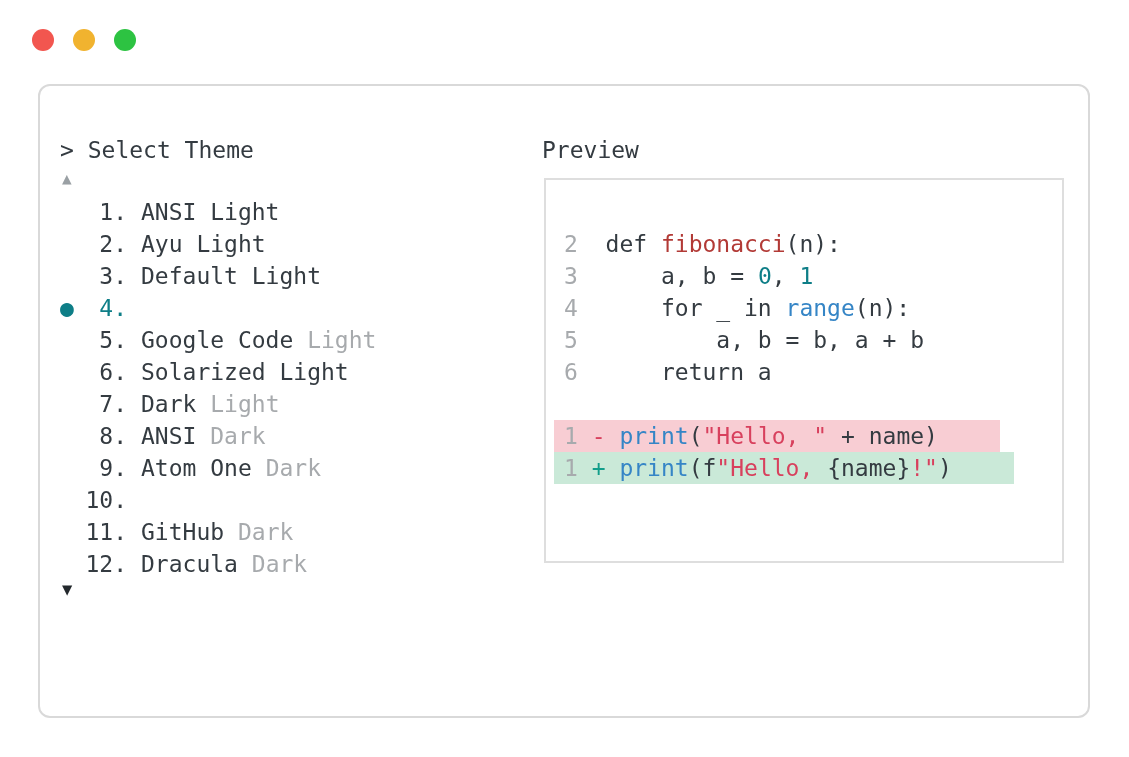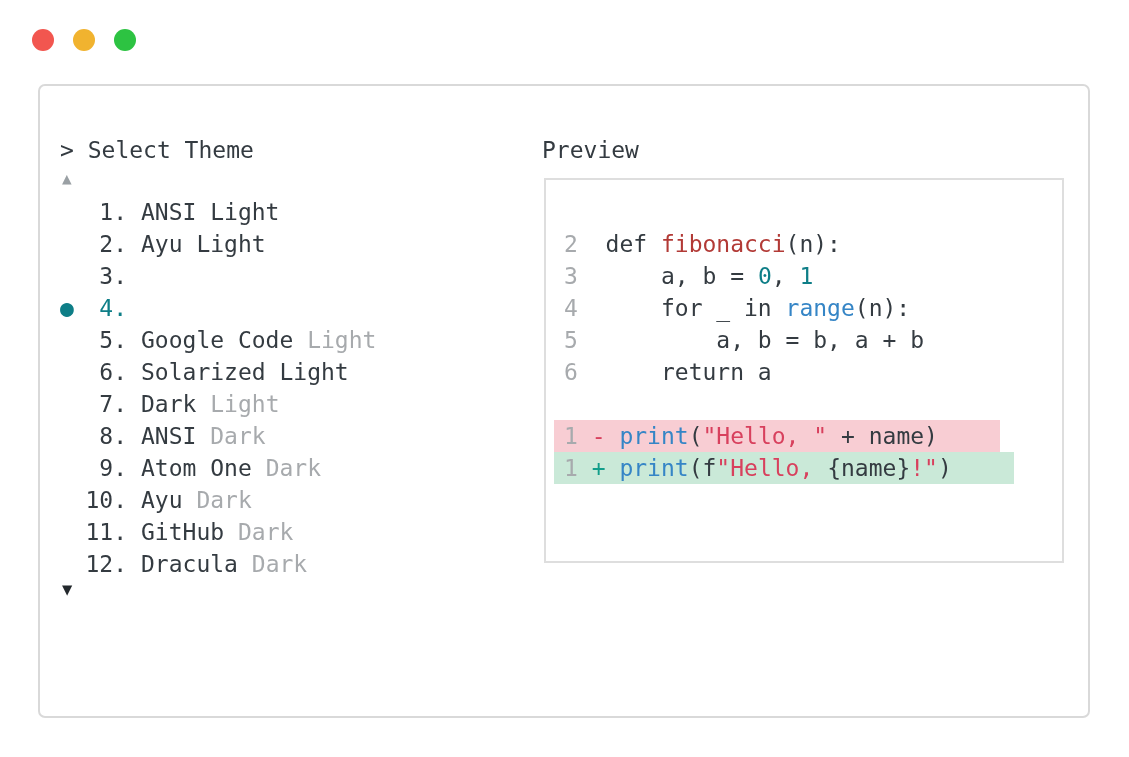"> Select Theme" .window { border-radius: 7px -> 12px }
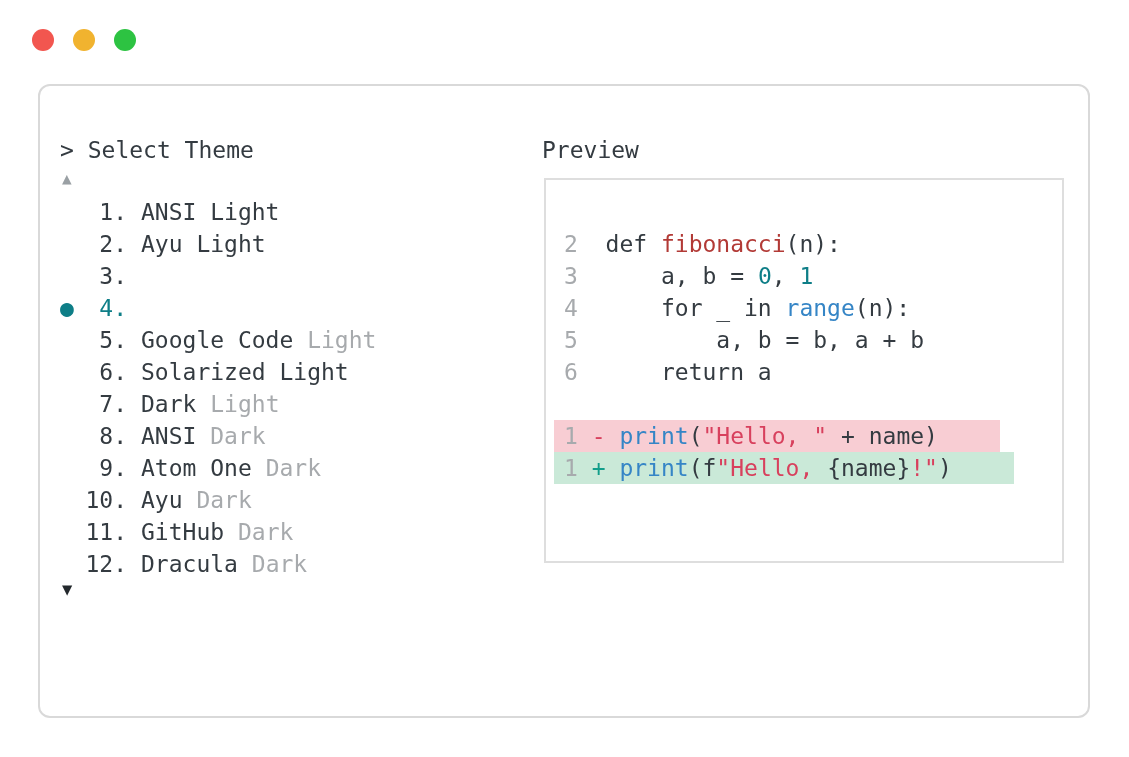"Default Light" span.theme-label { html: none -> <span><span>Default Light</span></span> }
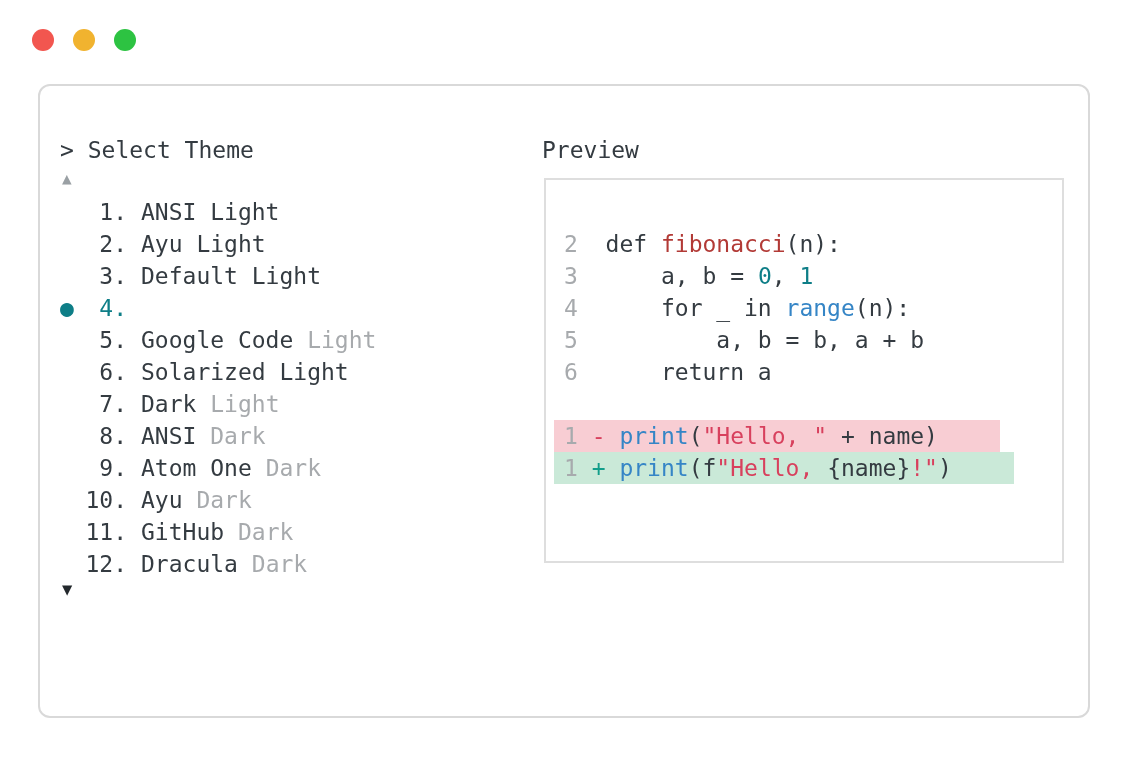"Ayu Dark" span.theme-label { html: <span><span>Ayu</span><span> Dark</span></span> -> none }
